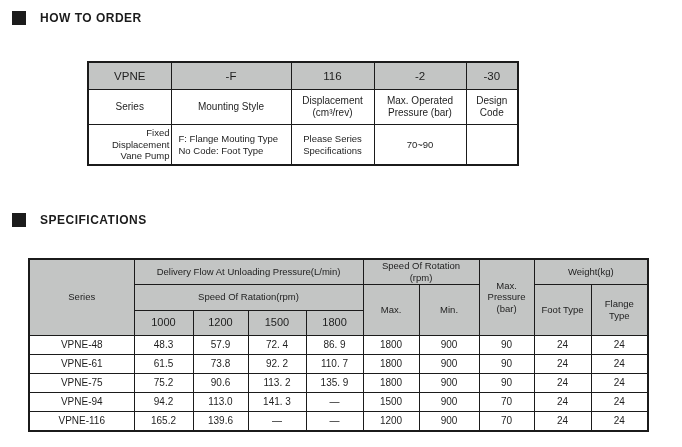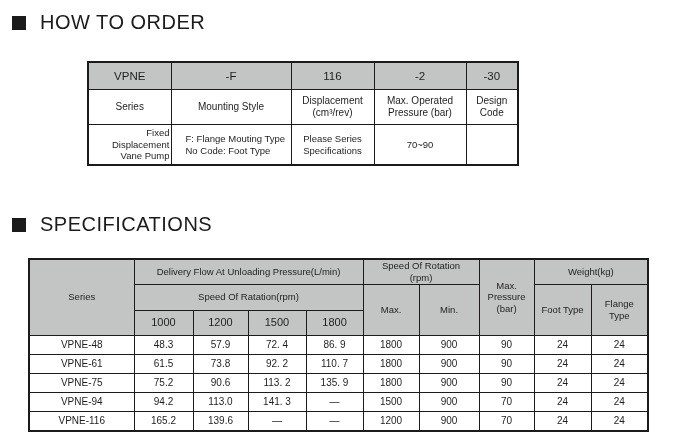"HOW TO ORDER" .section-heading { font-size: 20px -> 12px; font-weight: normal -> bold }
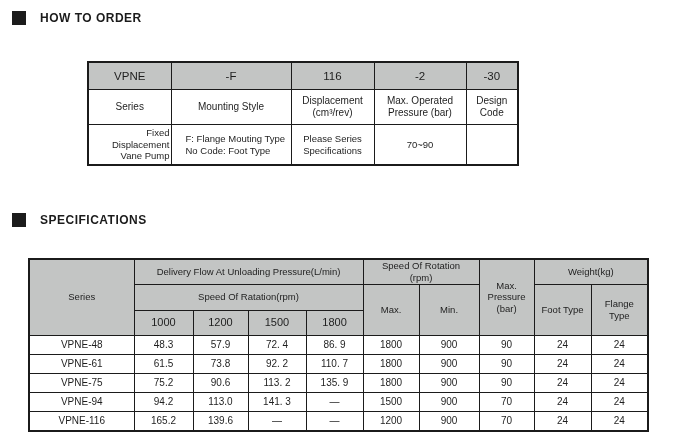"F: Flange Mouting Type" #order-table .left-cell2 { padding-left: 14px -> 7px }
